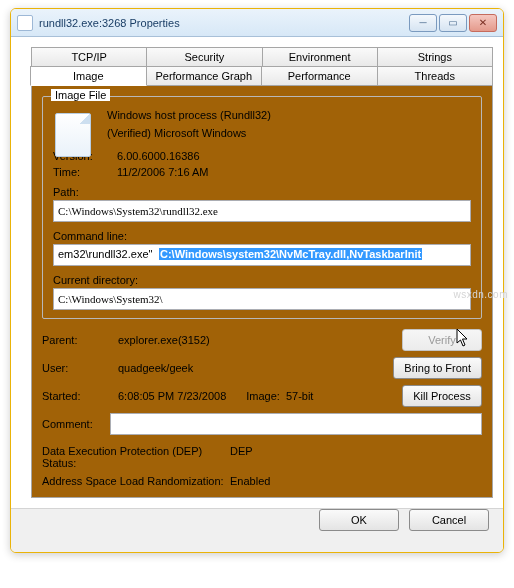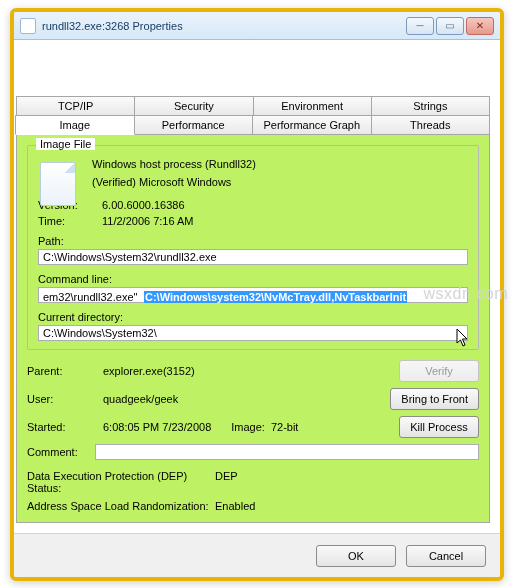"rundll32.exe:3268 Properties" .window { border: 4px solid #eab308 -> 1px solid #eab308 }
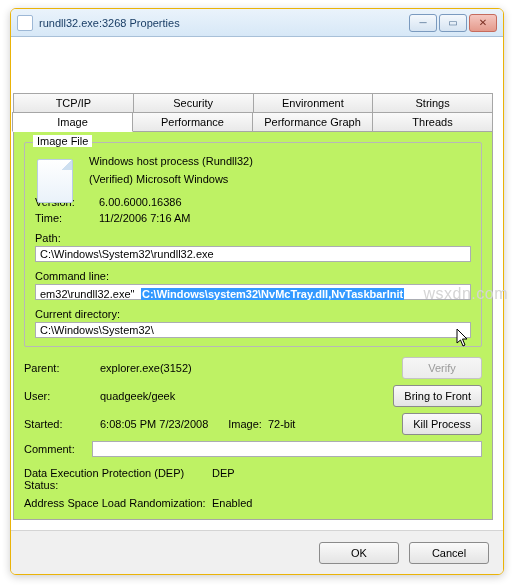"TCP/IP" .content { margin-top: 46px -> none; padding: 10px 10px 0 2px -> 10px 10px 0 20px }
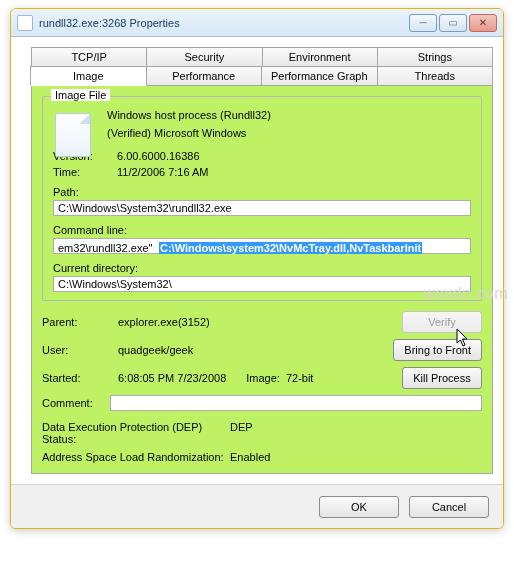"Performance" div.tab { order: before "Performance Graph" -> after "Performance Graph" }
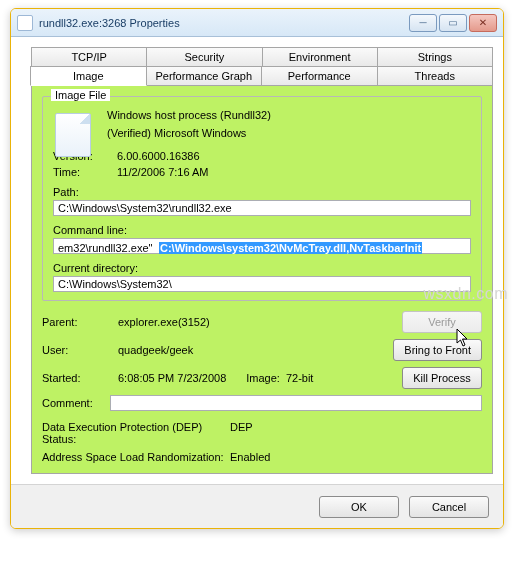"Image File" .tabpanel { background: #bef264 -> #a16207 }
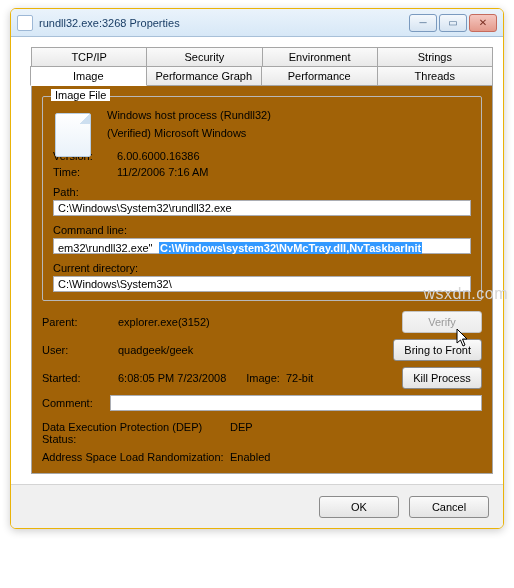"C:\Windows\System32\rundll32.exe" .field { font-family: Liberation Sans, sans-serif -> Liberation Serif, serif; height: 16px -> 22px }
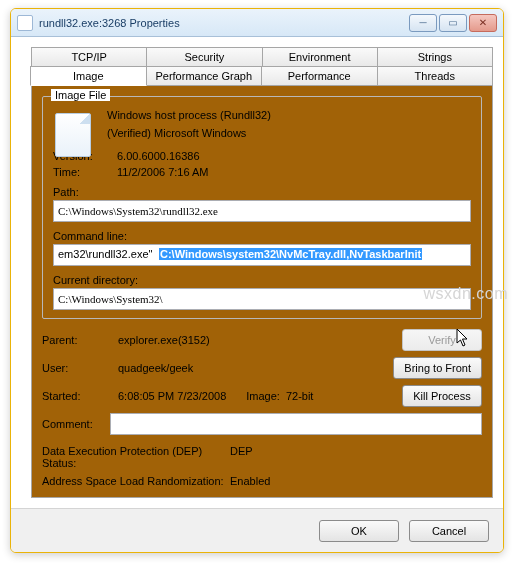"wsxdn.com" .watermark { font-size: 16px -> 10px }
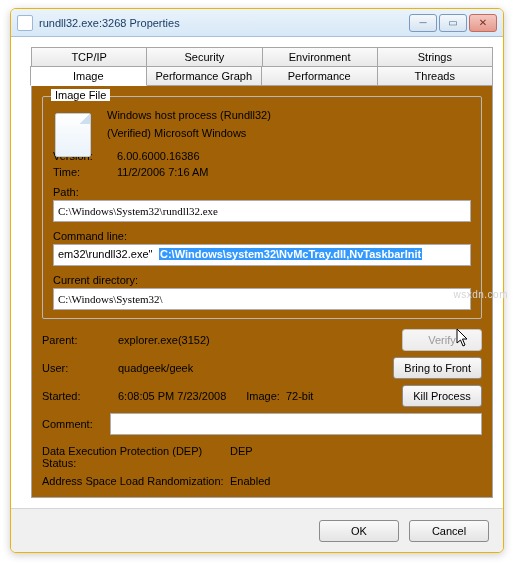"72-bit" div { text: 72-bit -> 57-bit }
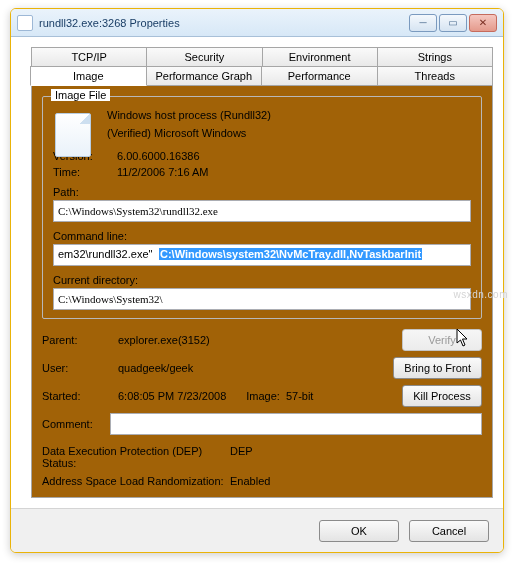"OK" .footer { align-items: center -> flex-start }
